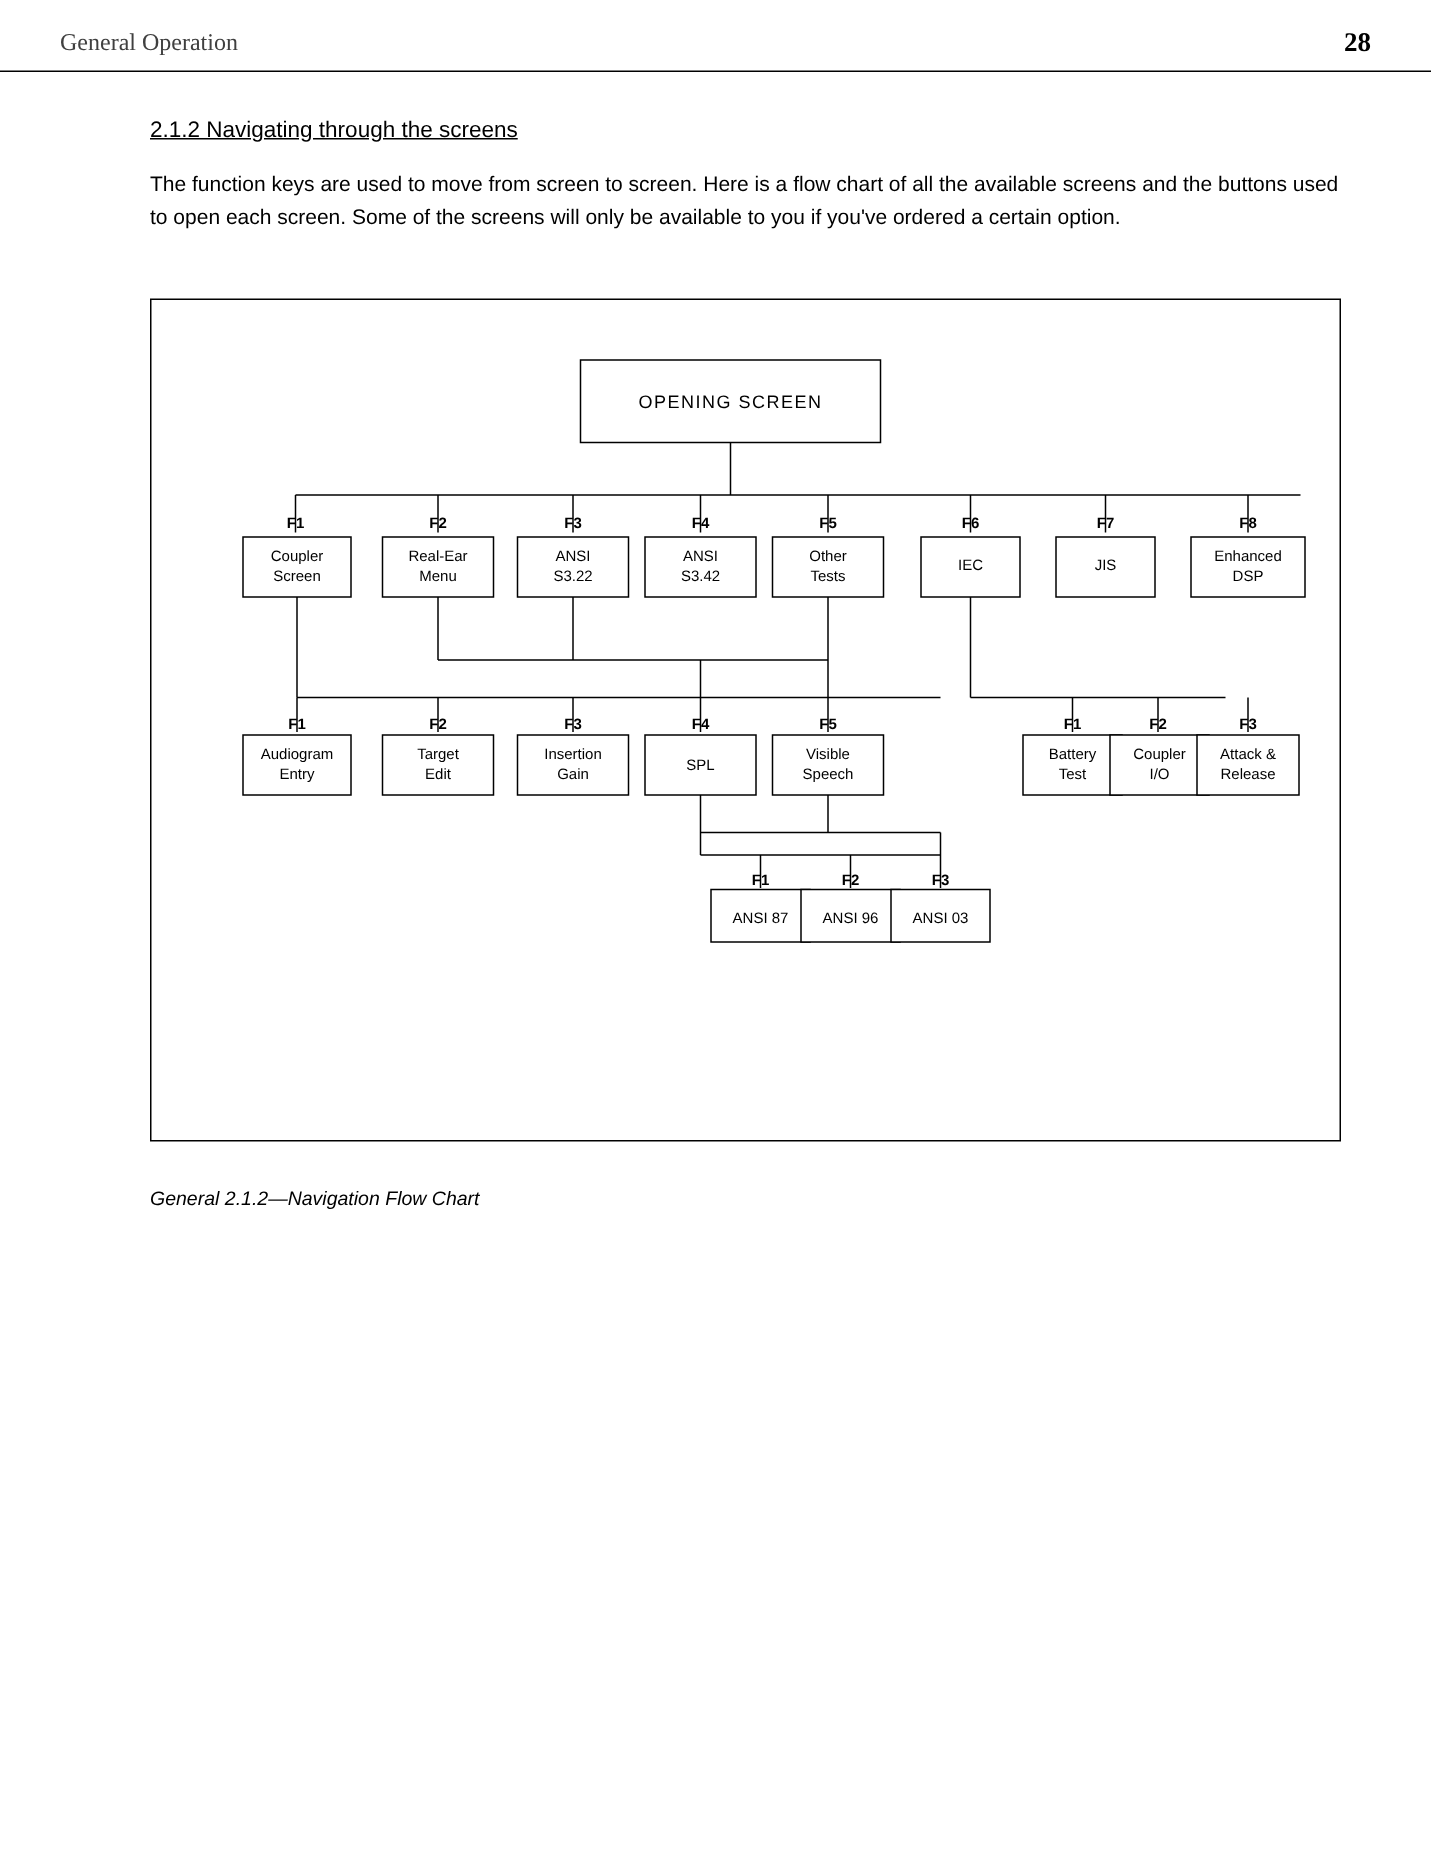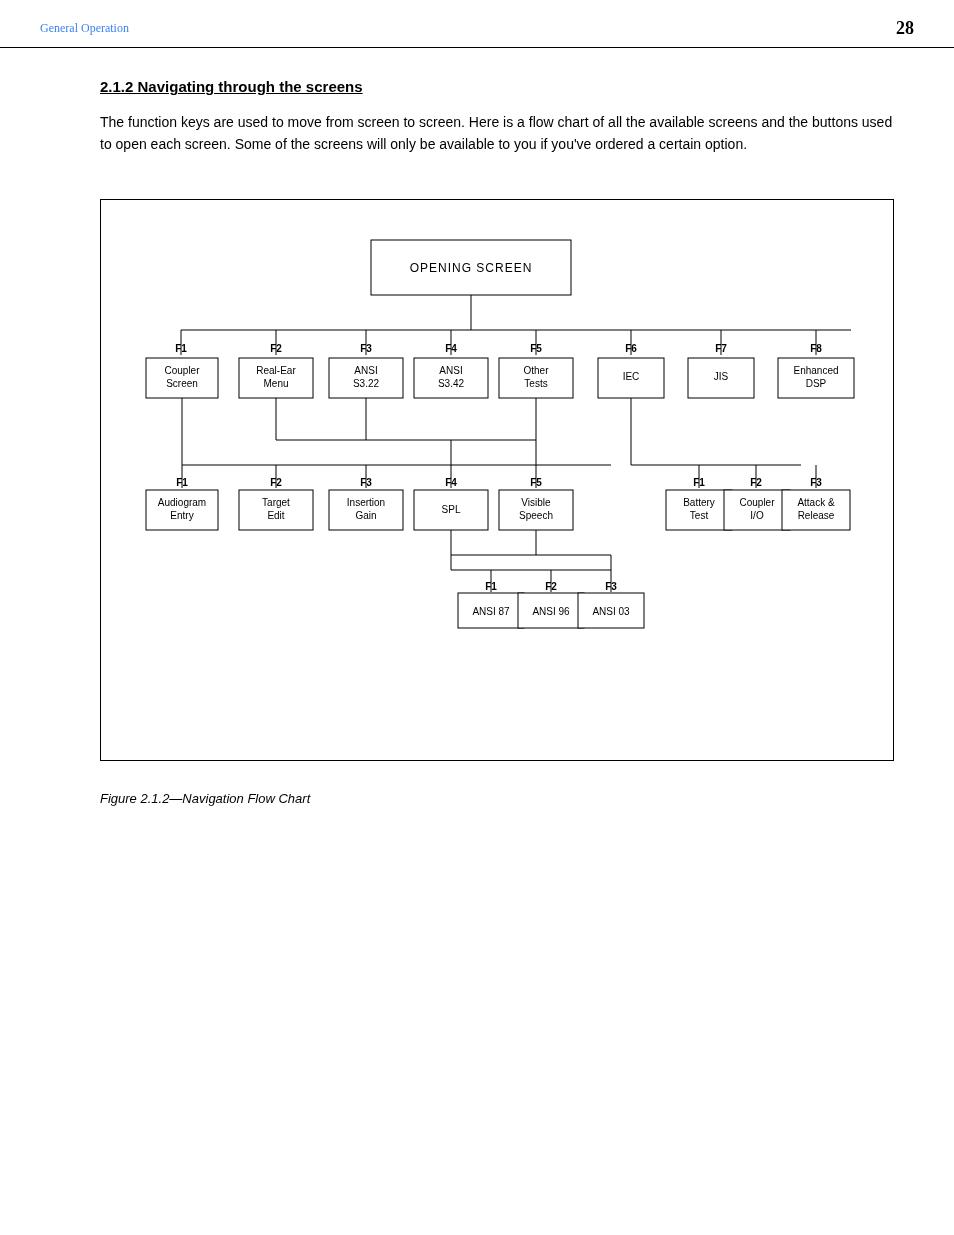"General Operation" .header-left { color: #3b82f6 -> #404040; font-size: 12px -> 16px }
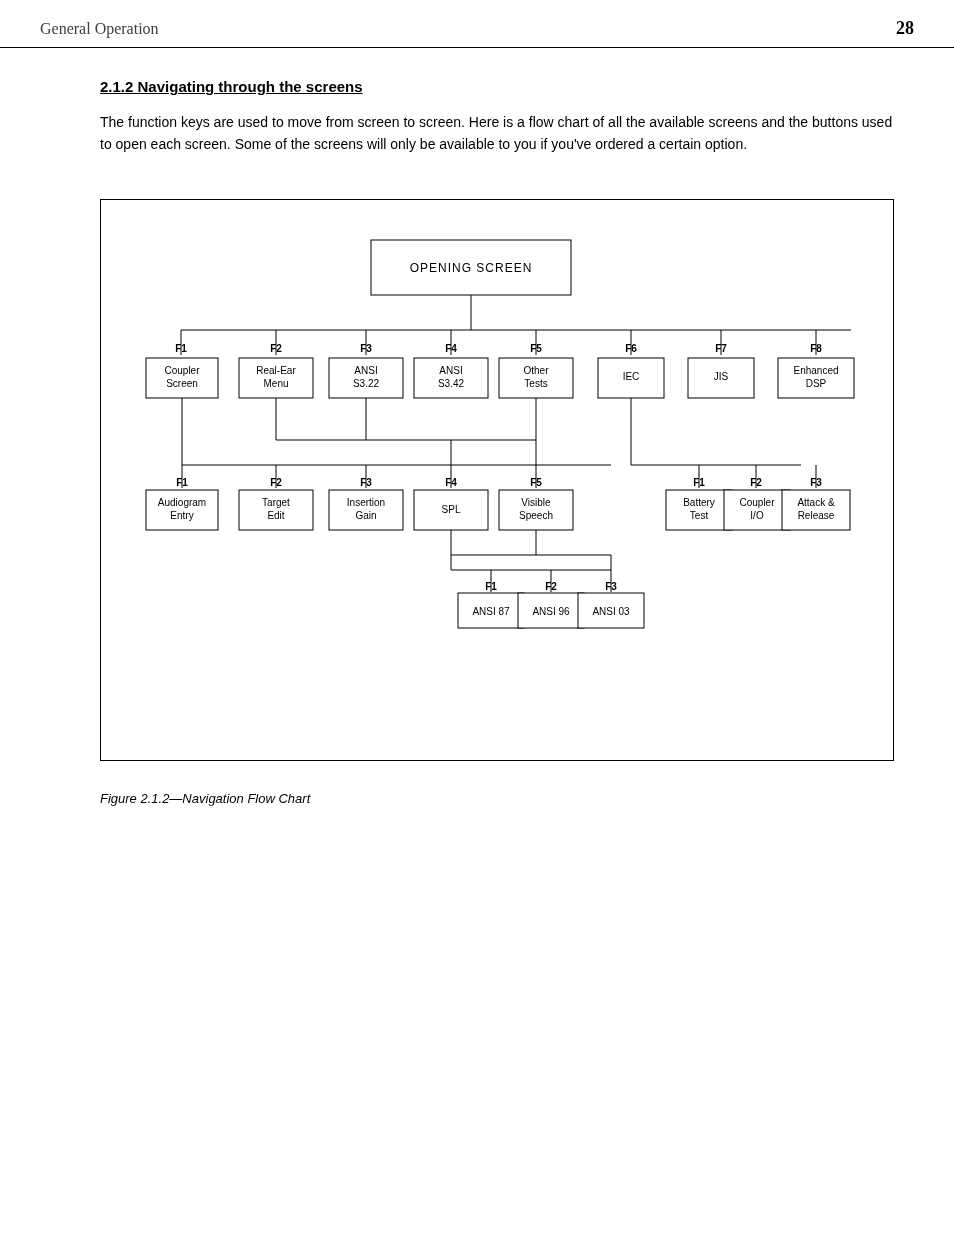"2.1.2 Navigating through the screens" .section-title { font-weight: bold -> normal }
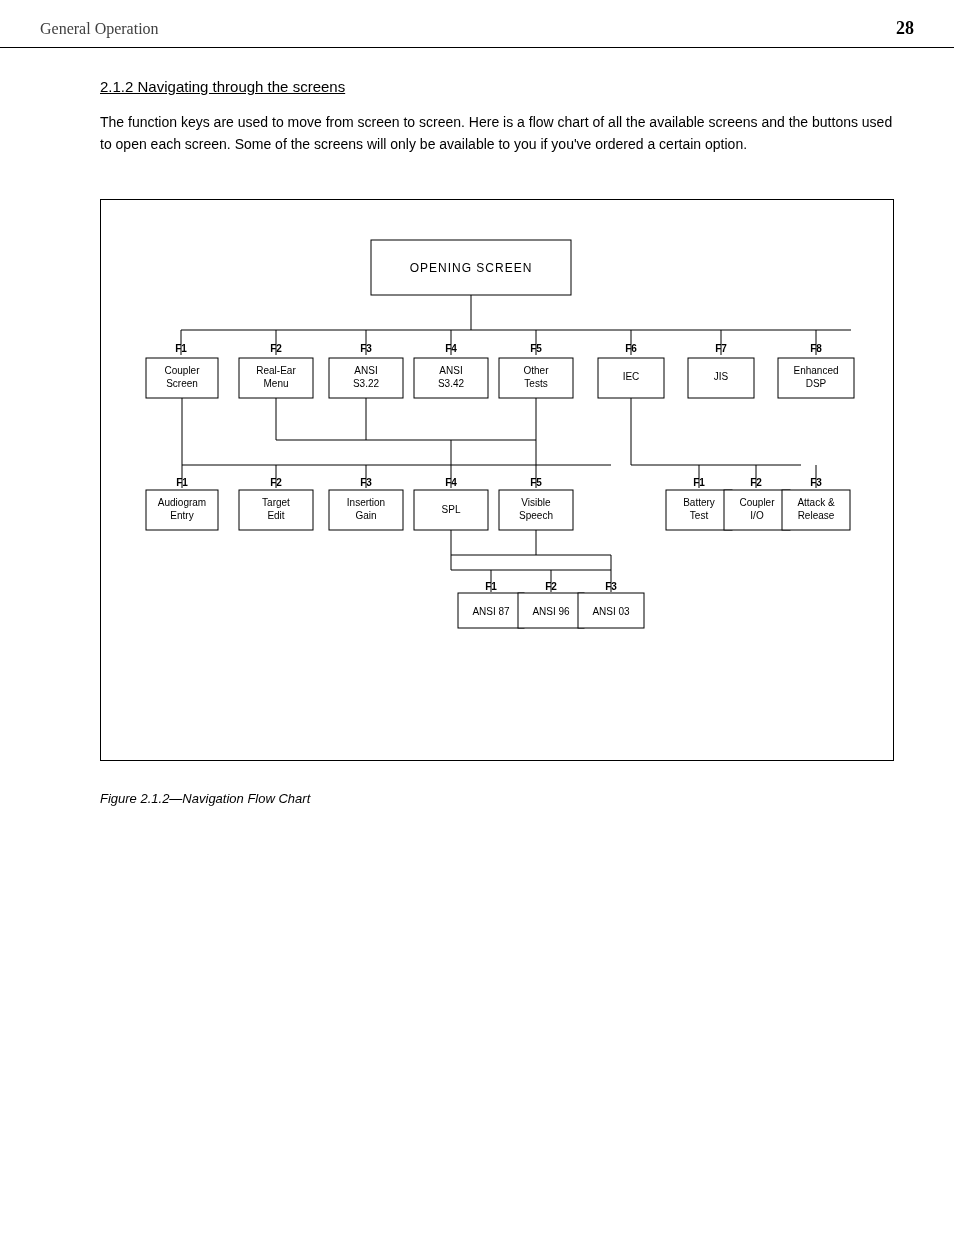"OPENING SCREEN" .flowchart-container { padding: 30px 20px 30px 20px -> 30px 20px 30px 36px }
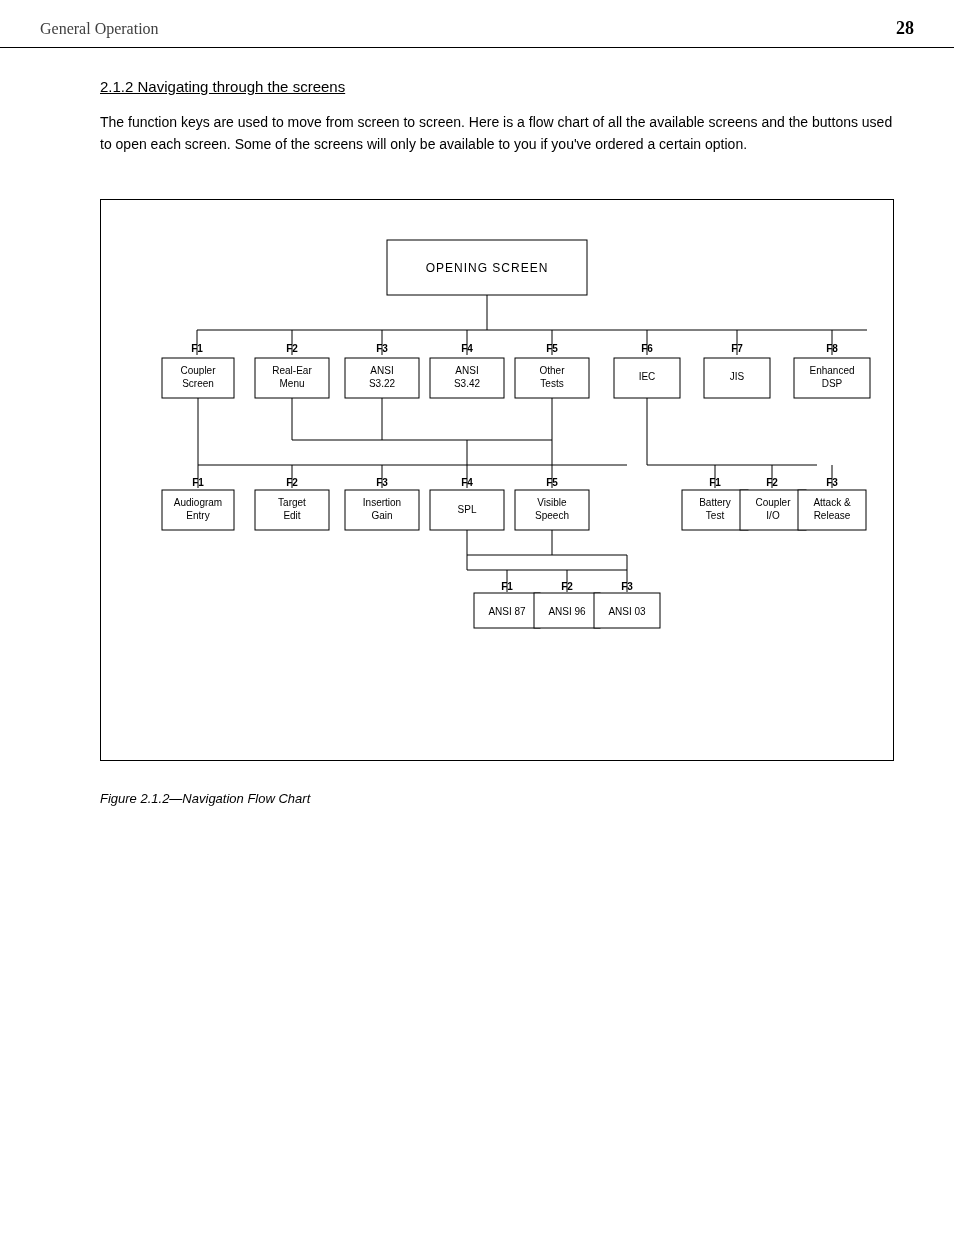"Figure 2.1.2—Navigation Flow Chart" div.figure-caption { text: Figure -> General }
